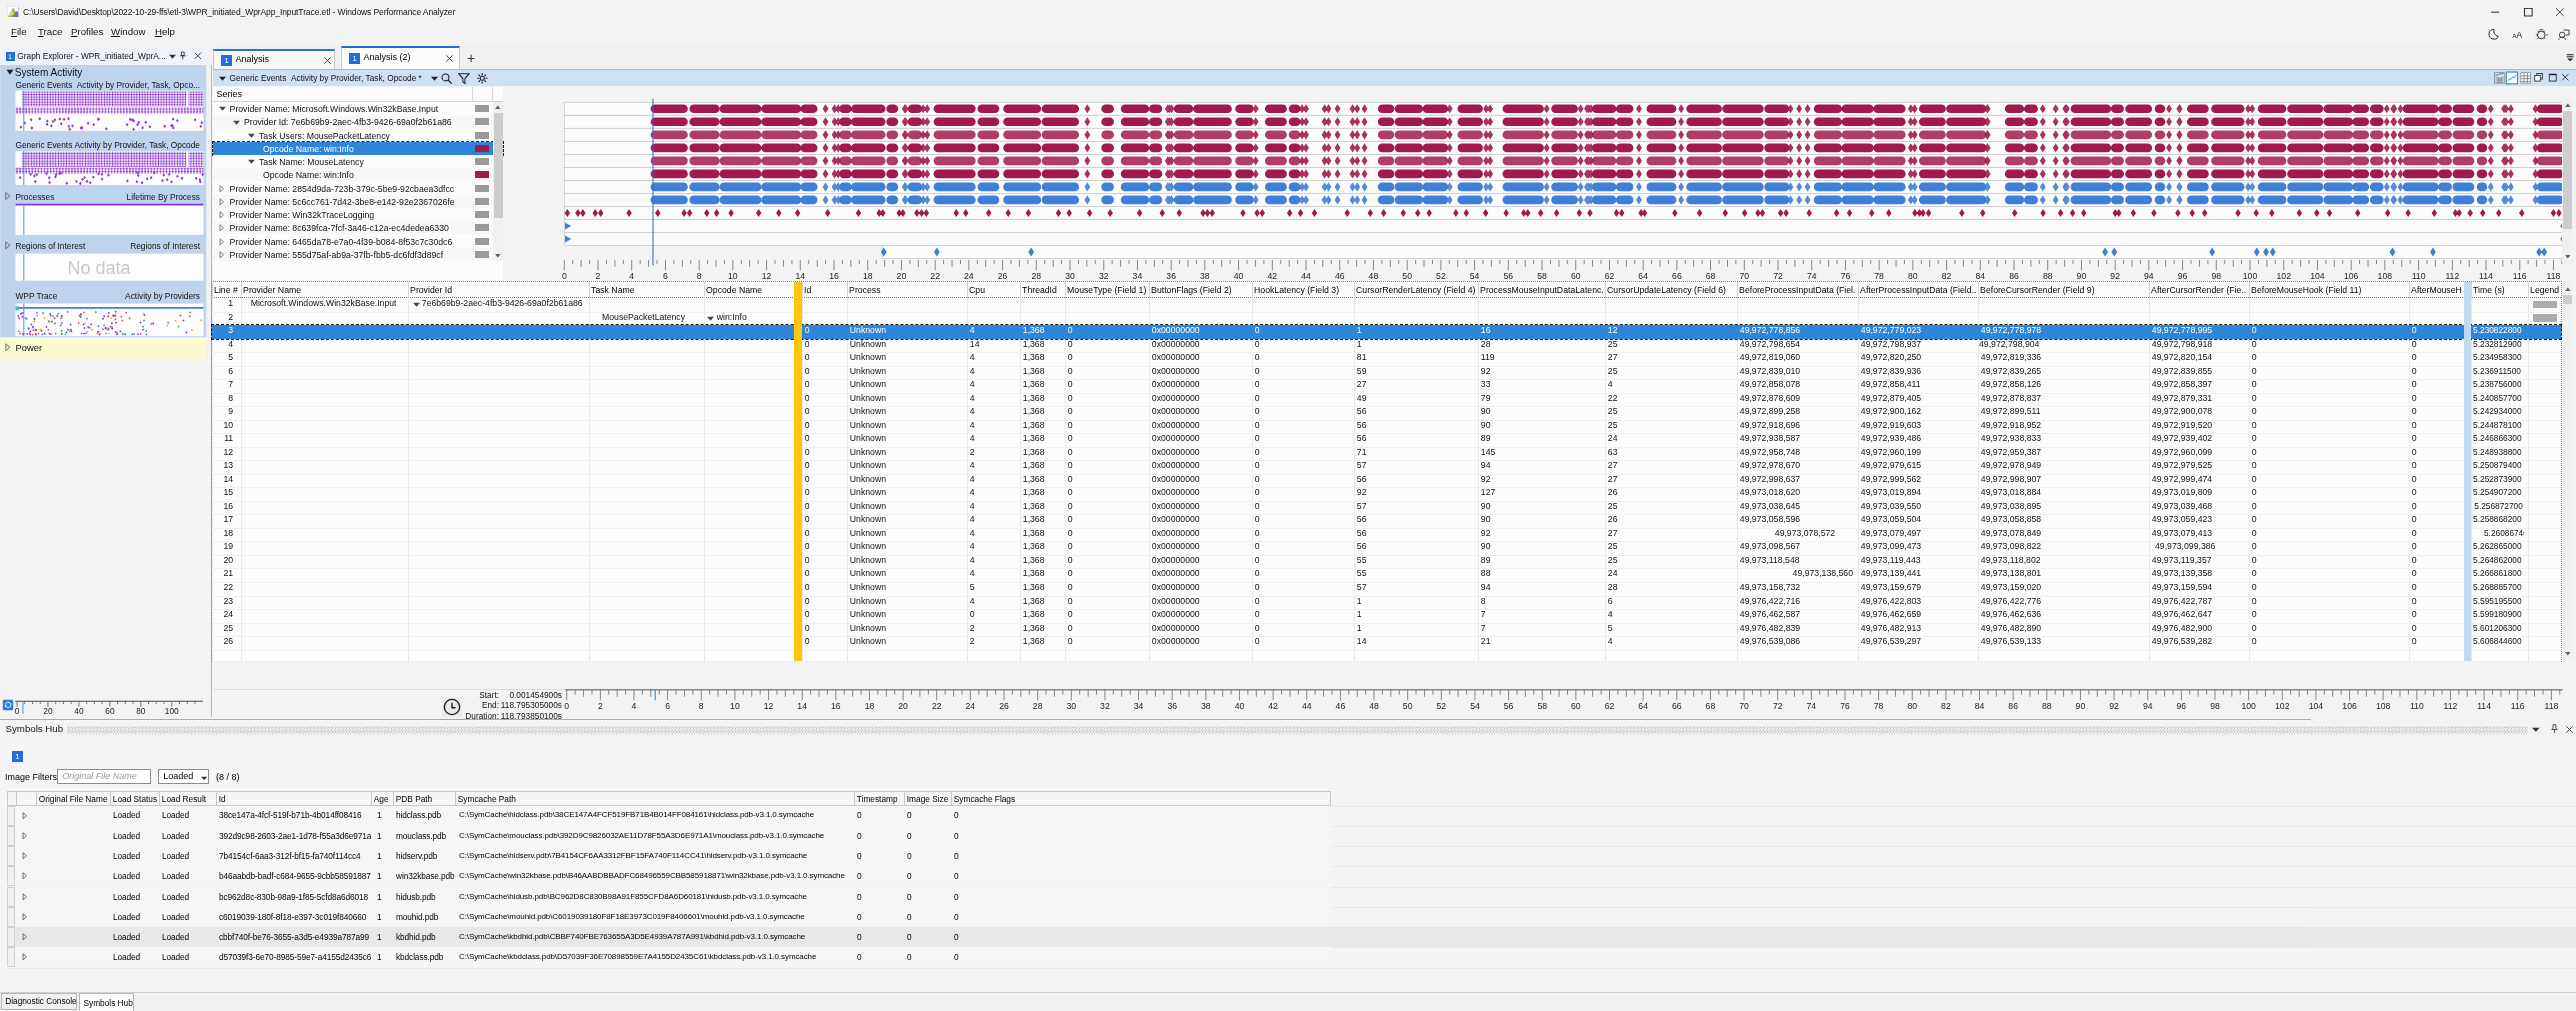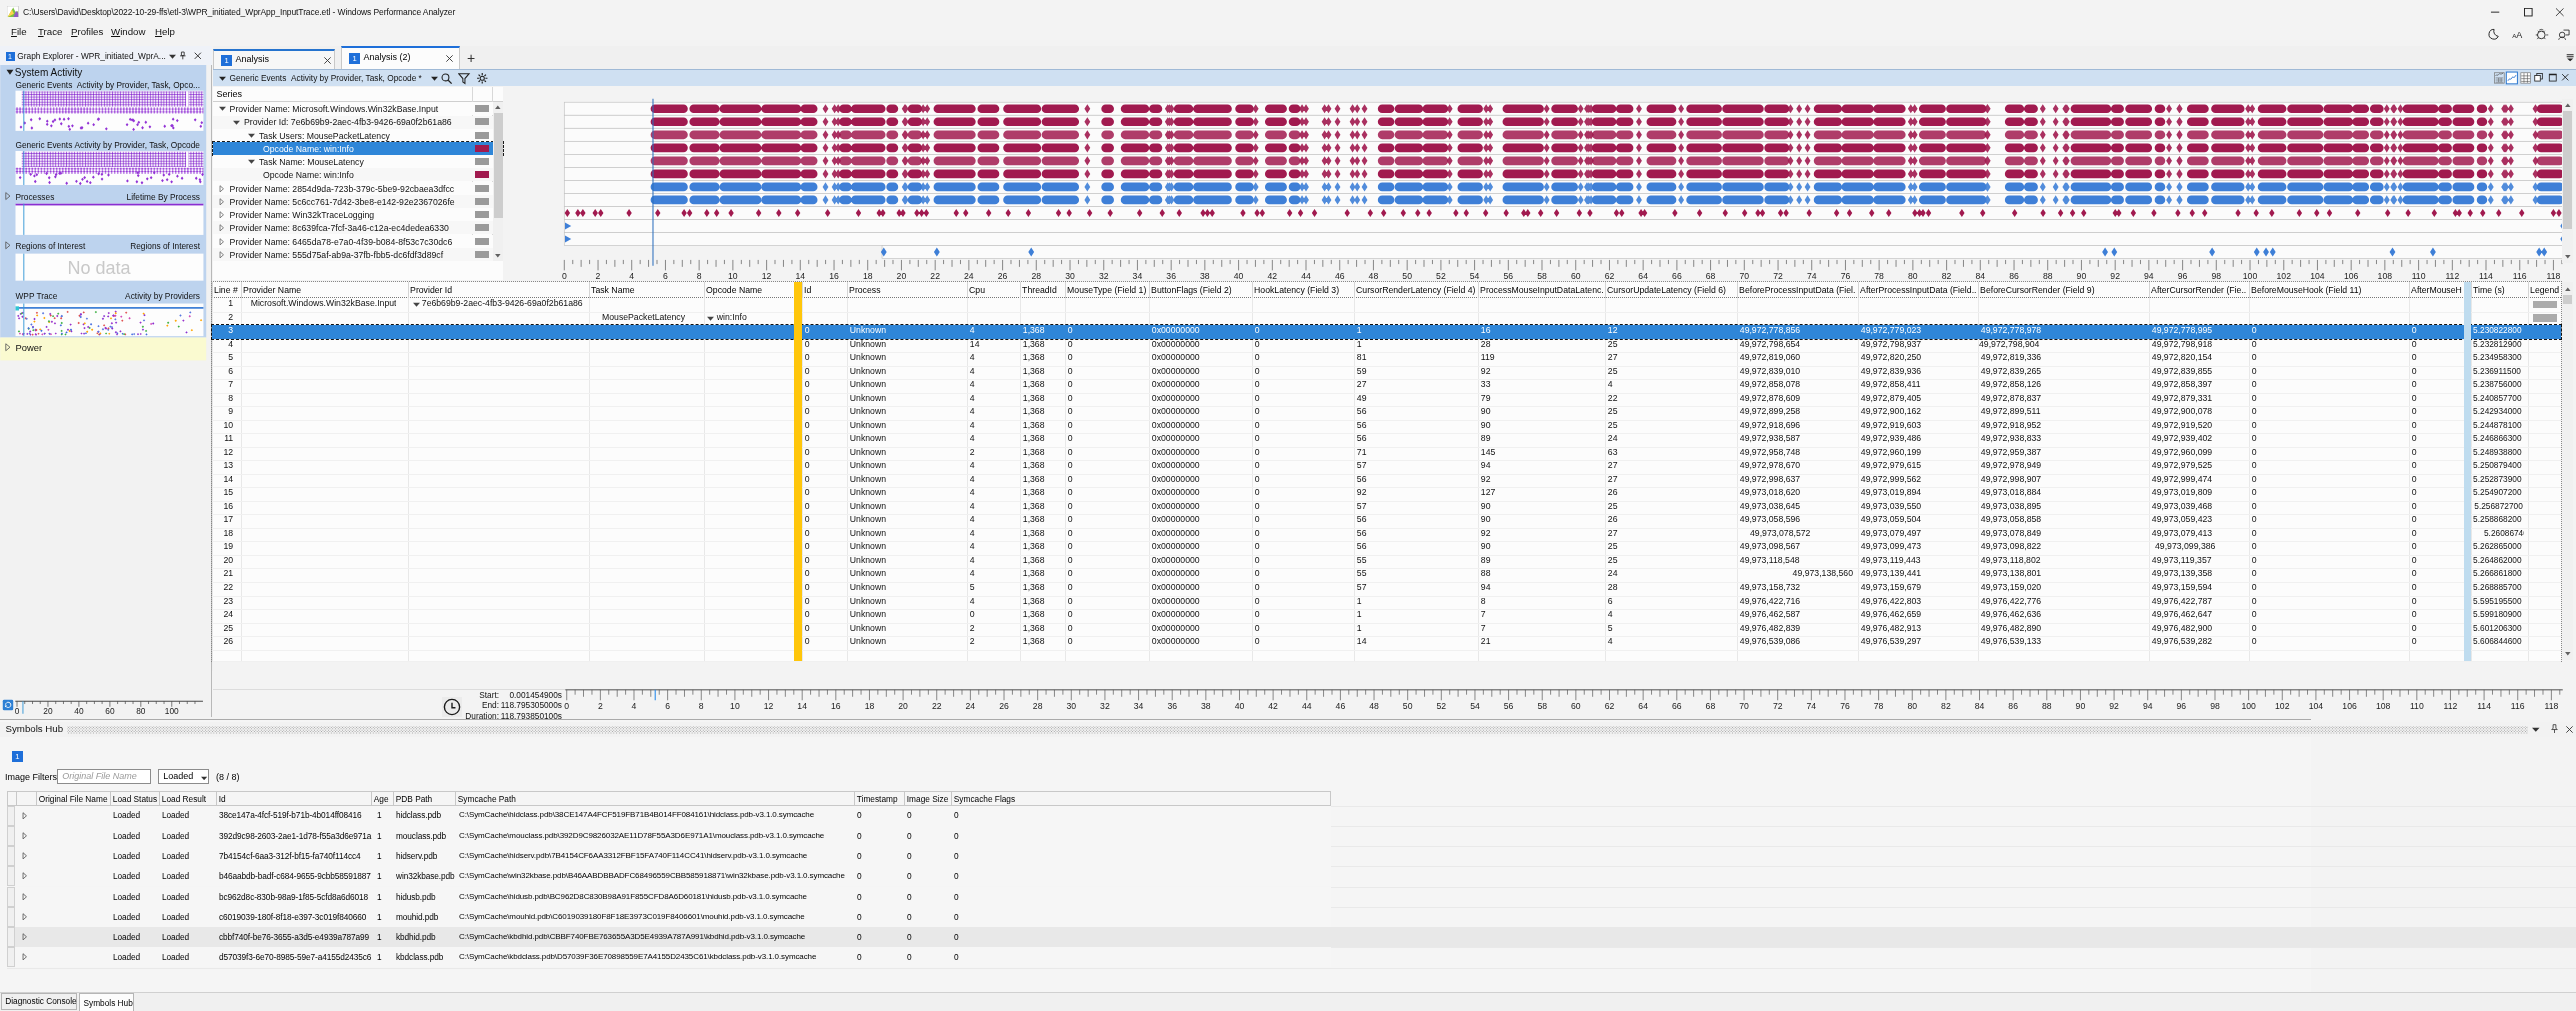"49,973,078,572" div { padding-left: 13px -> 20px; text-align: left -> center }
